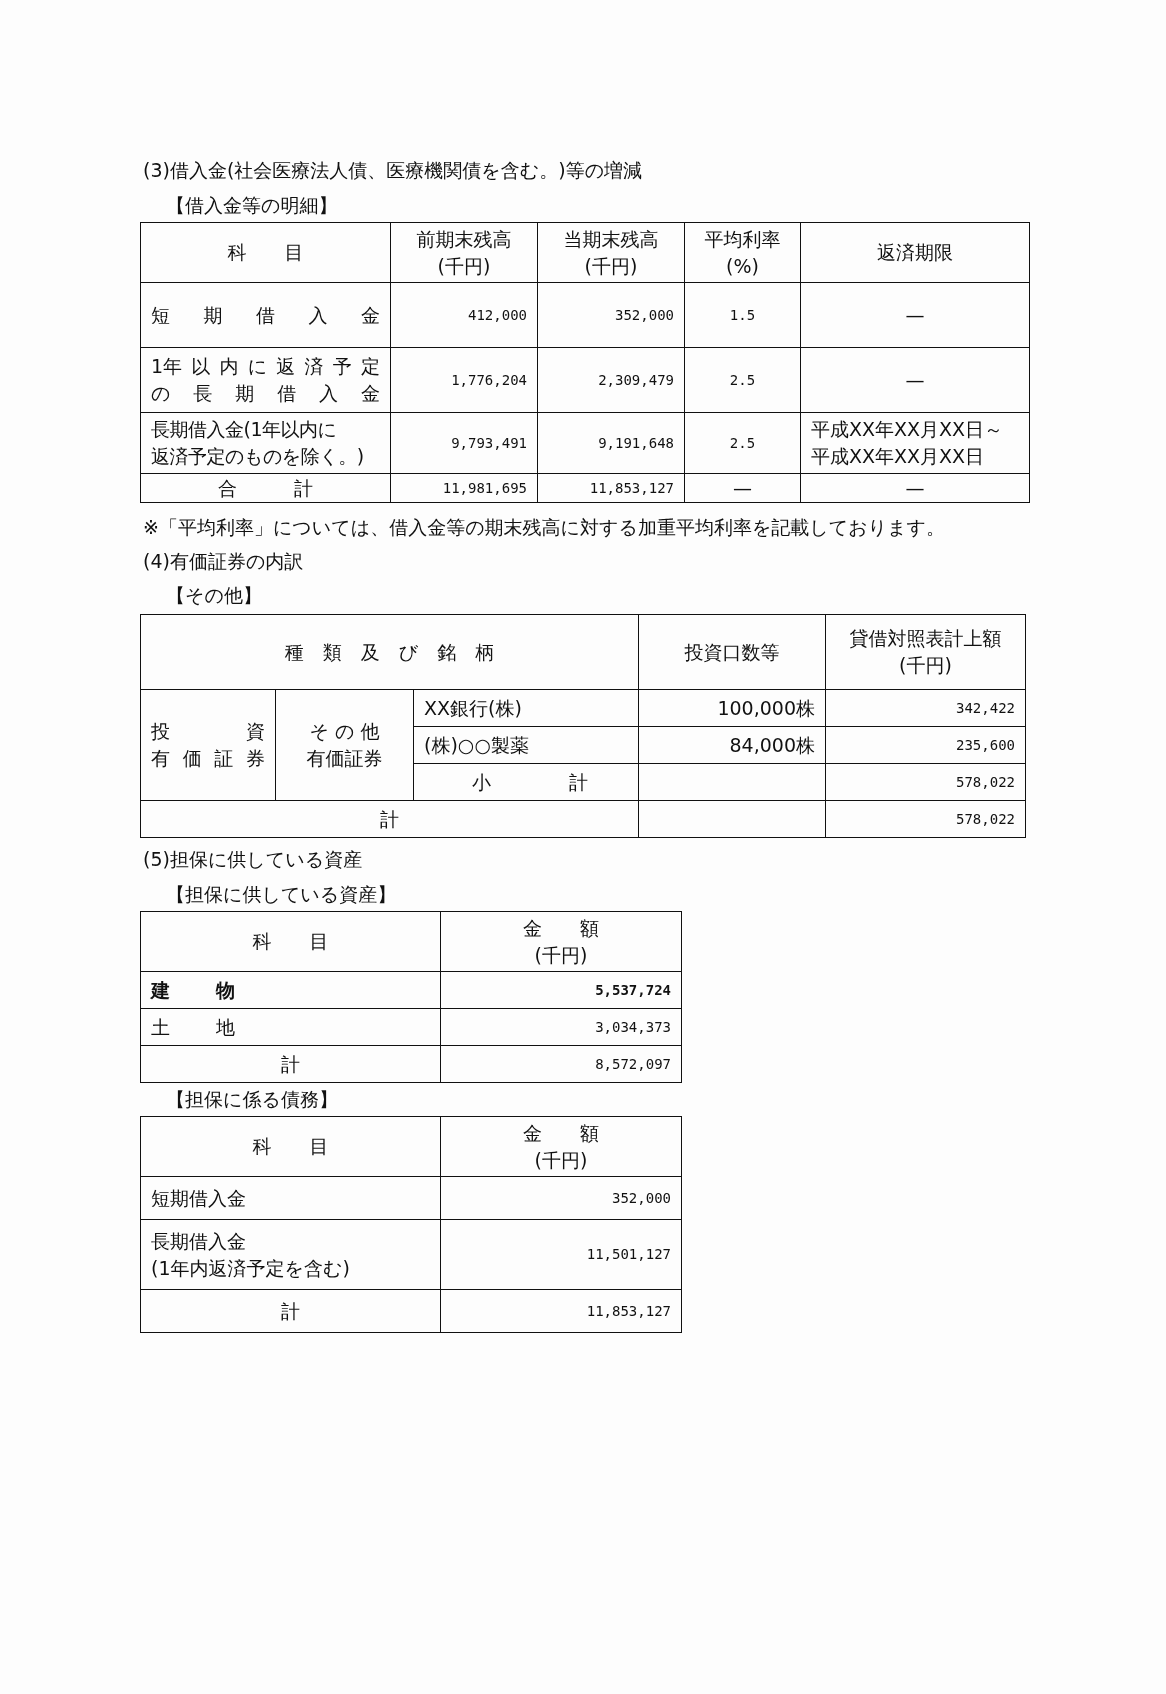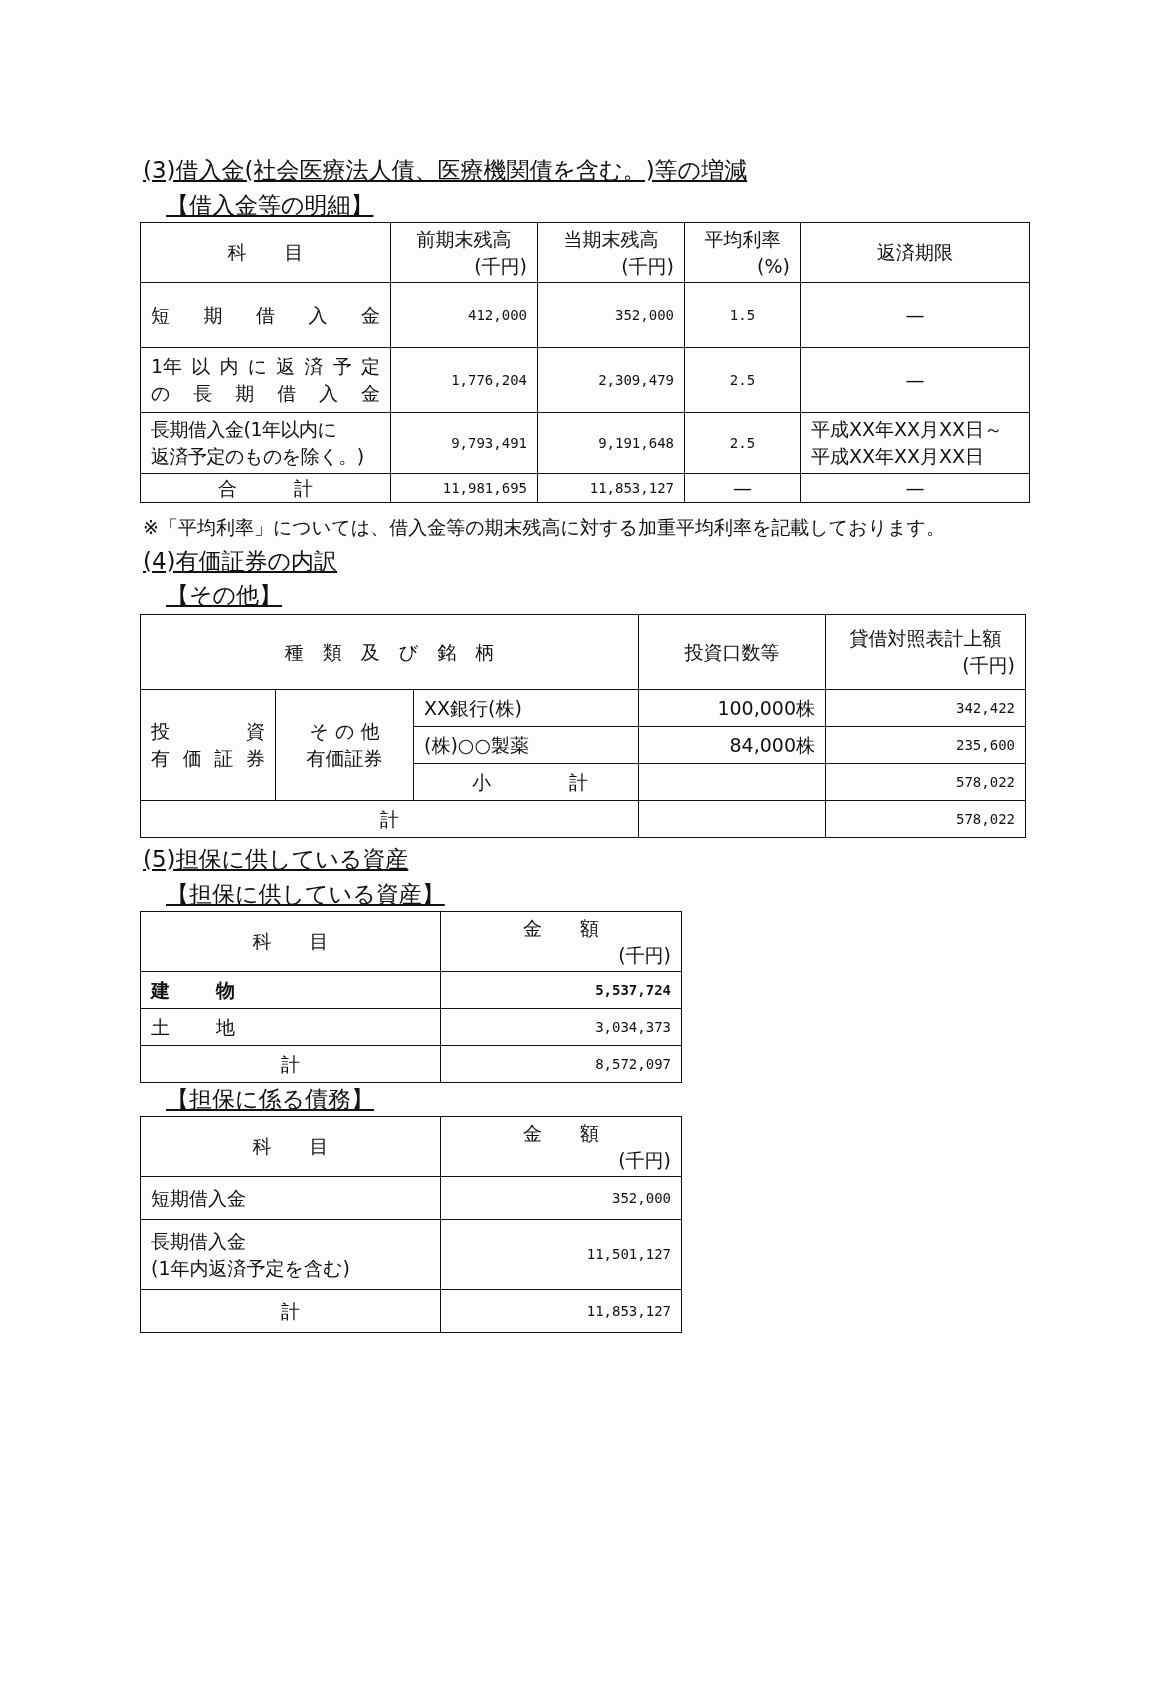"(3)借入金(社会医療法人債、医療機関債を含む。)等の増減" .heading { font-size: 23px -> 19px; text-decoration: underline -> none }
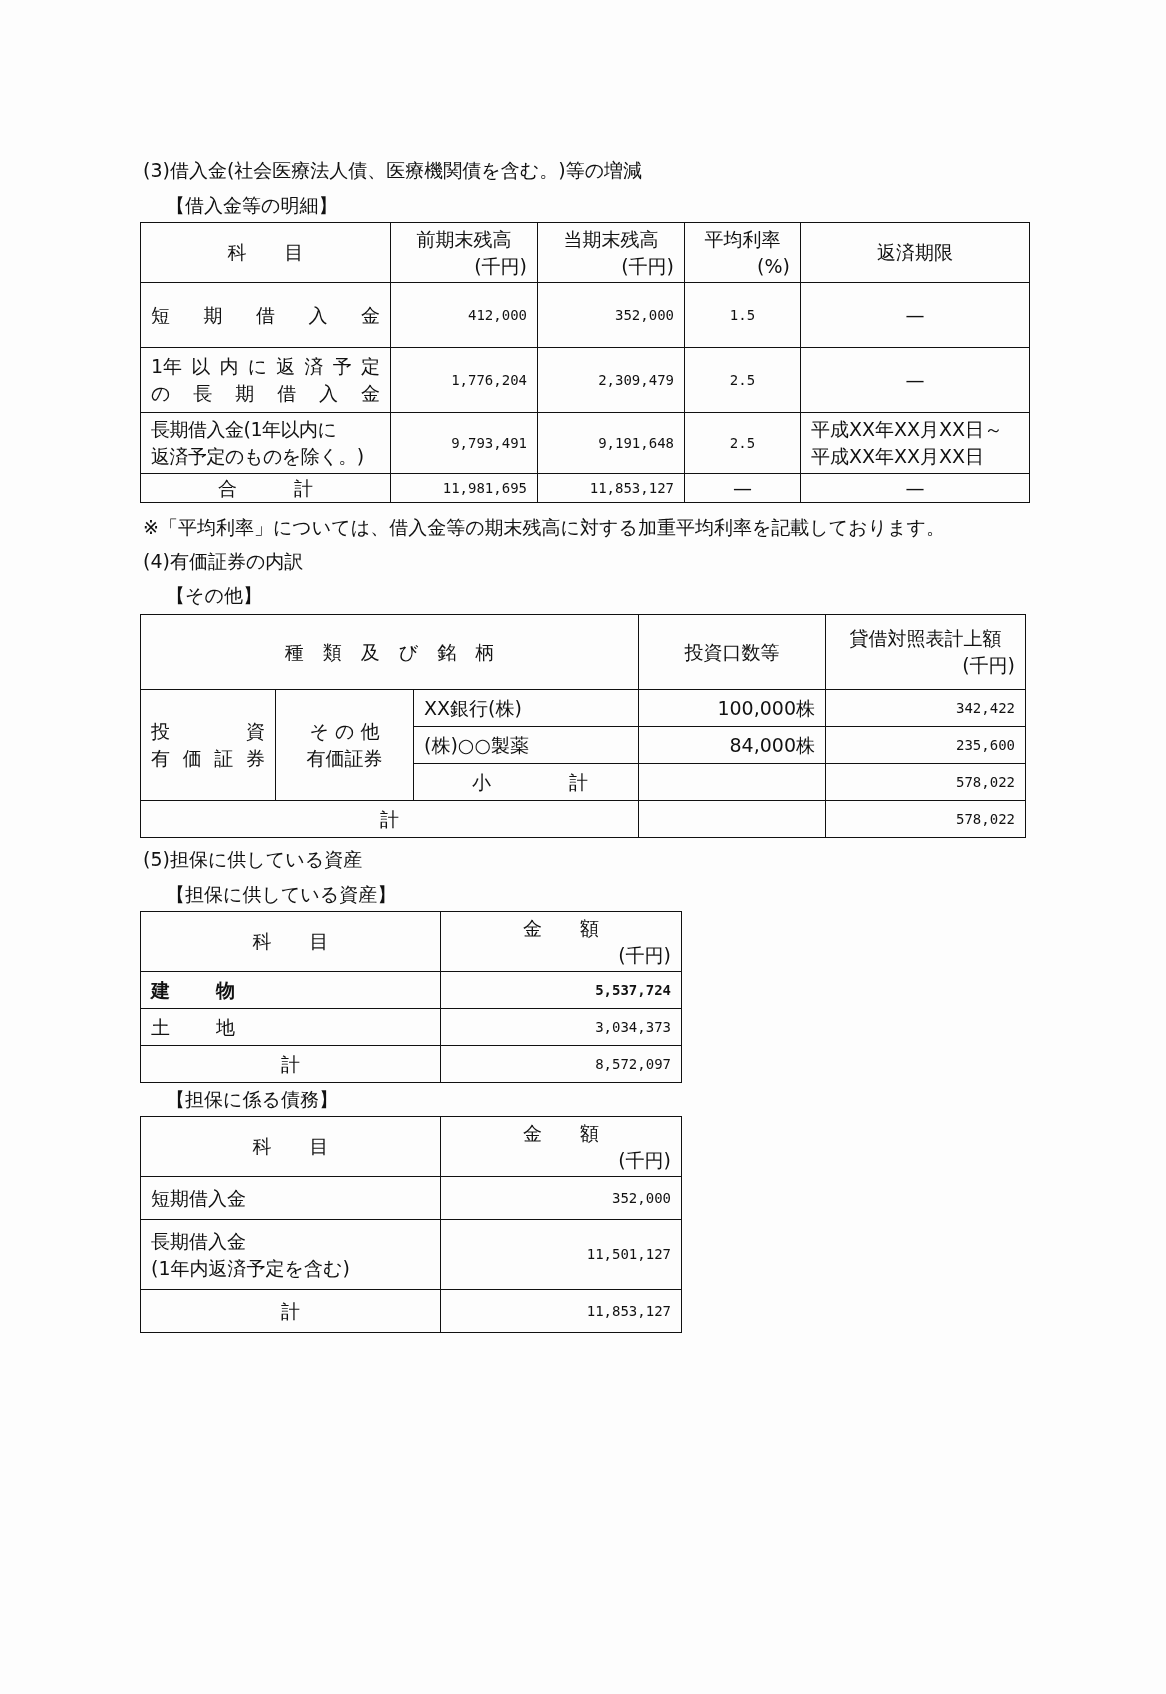"(千円)" .unit { text-align: right -> center }
